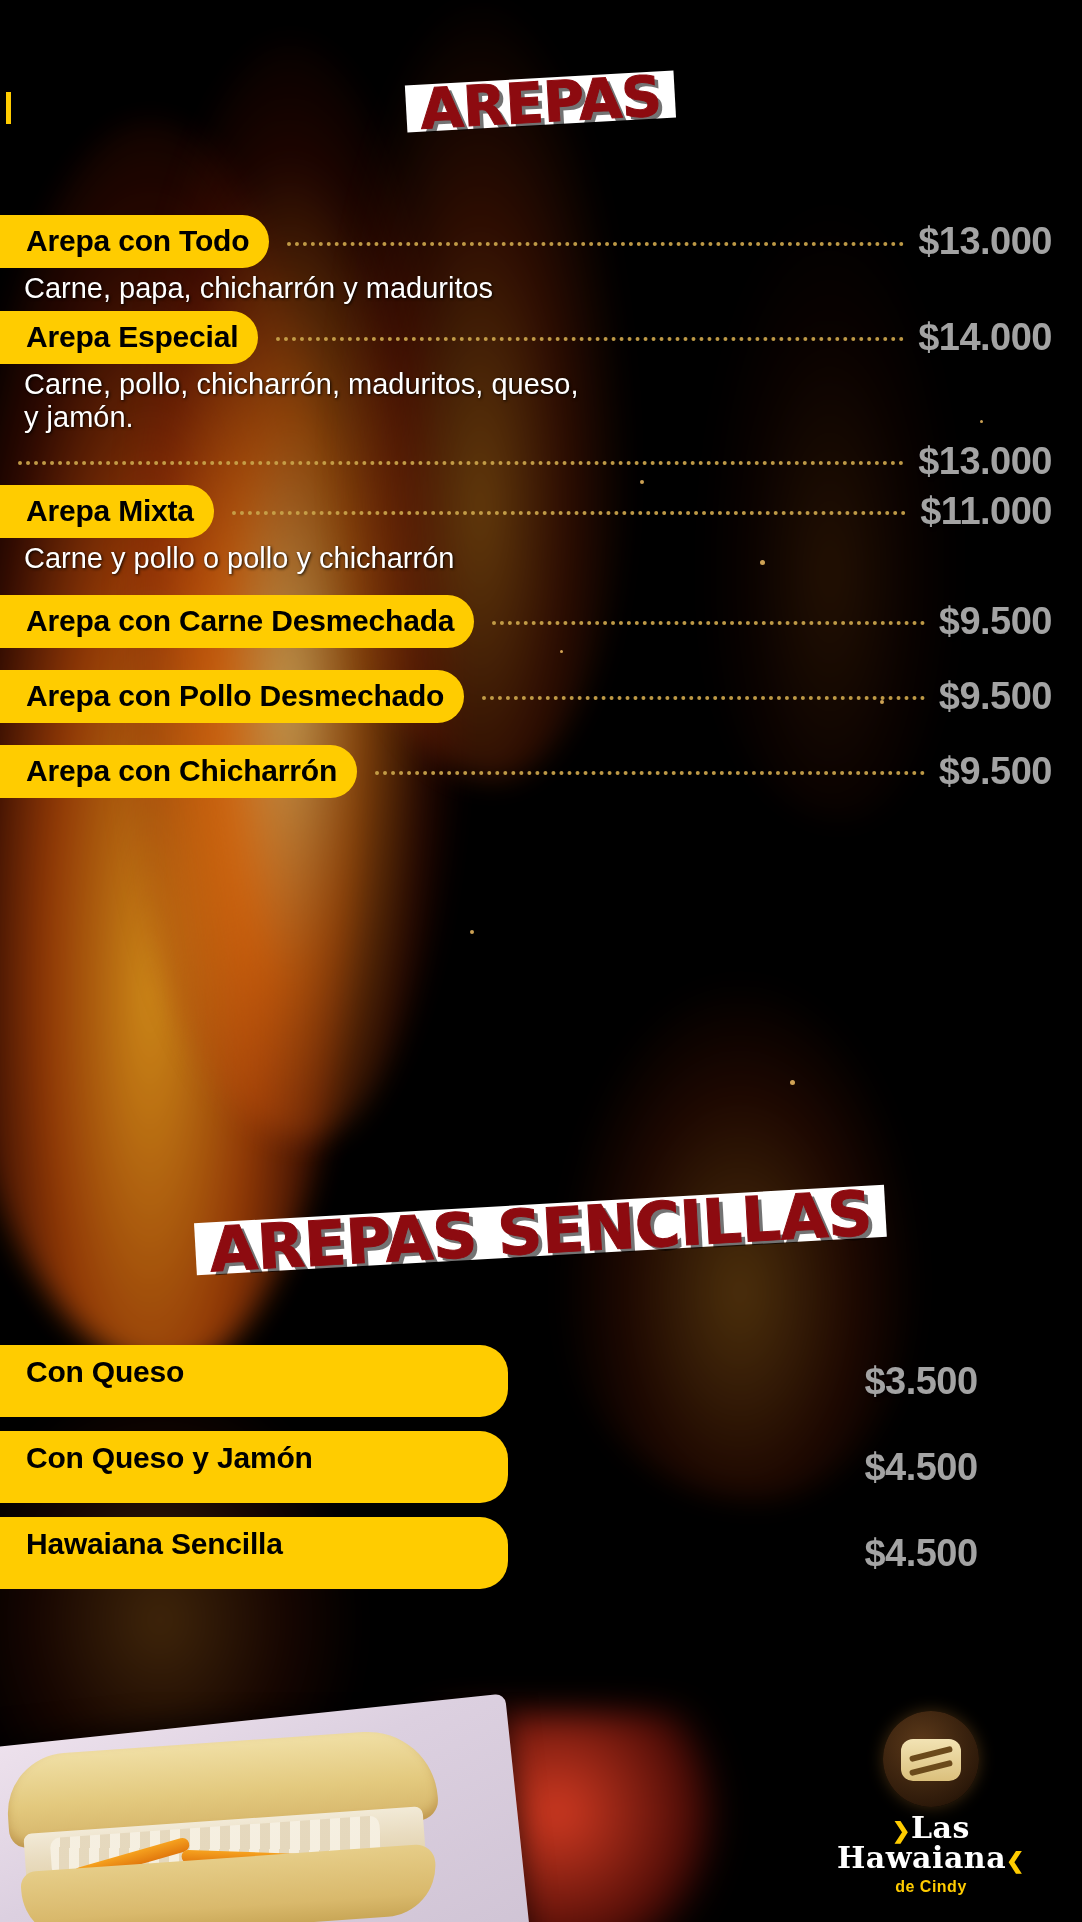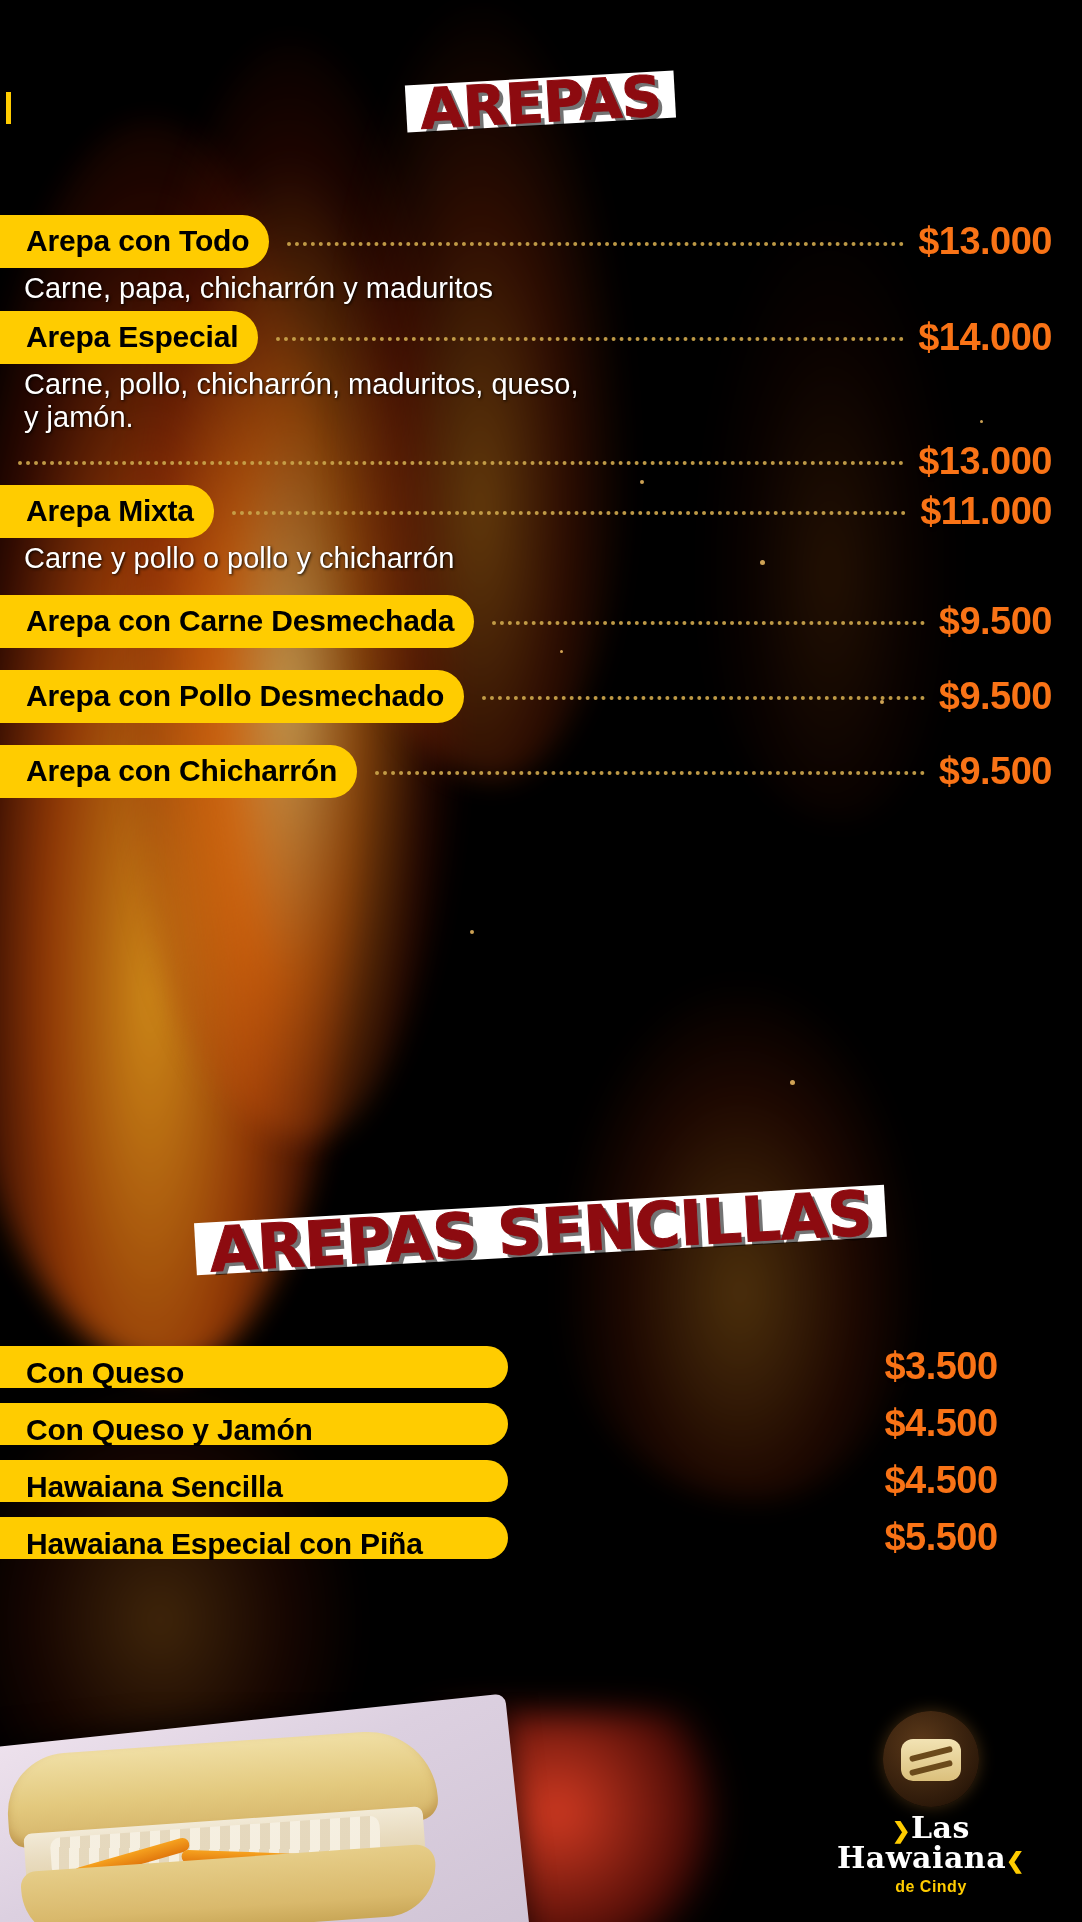"$13.000" .price { color: #f97316 -> #a3a3a3 }
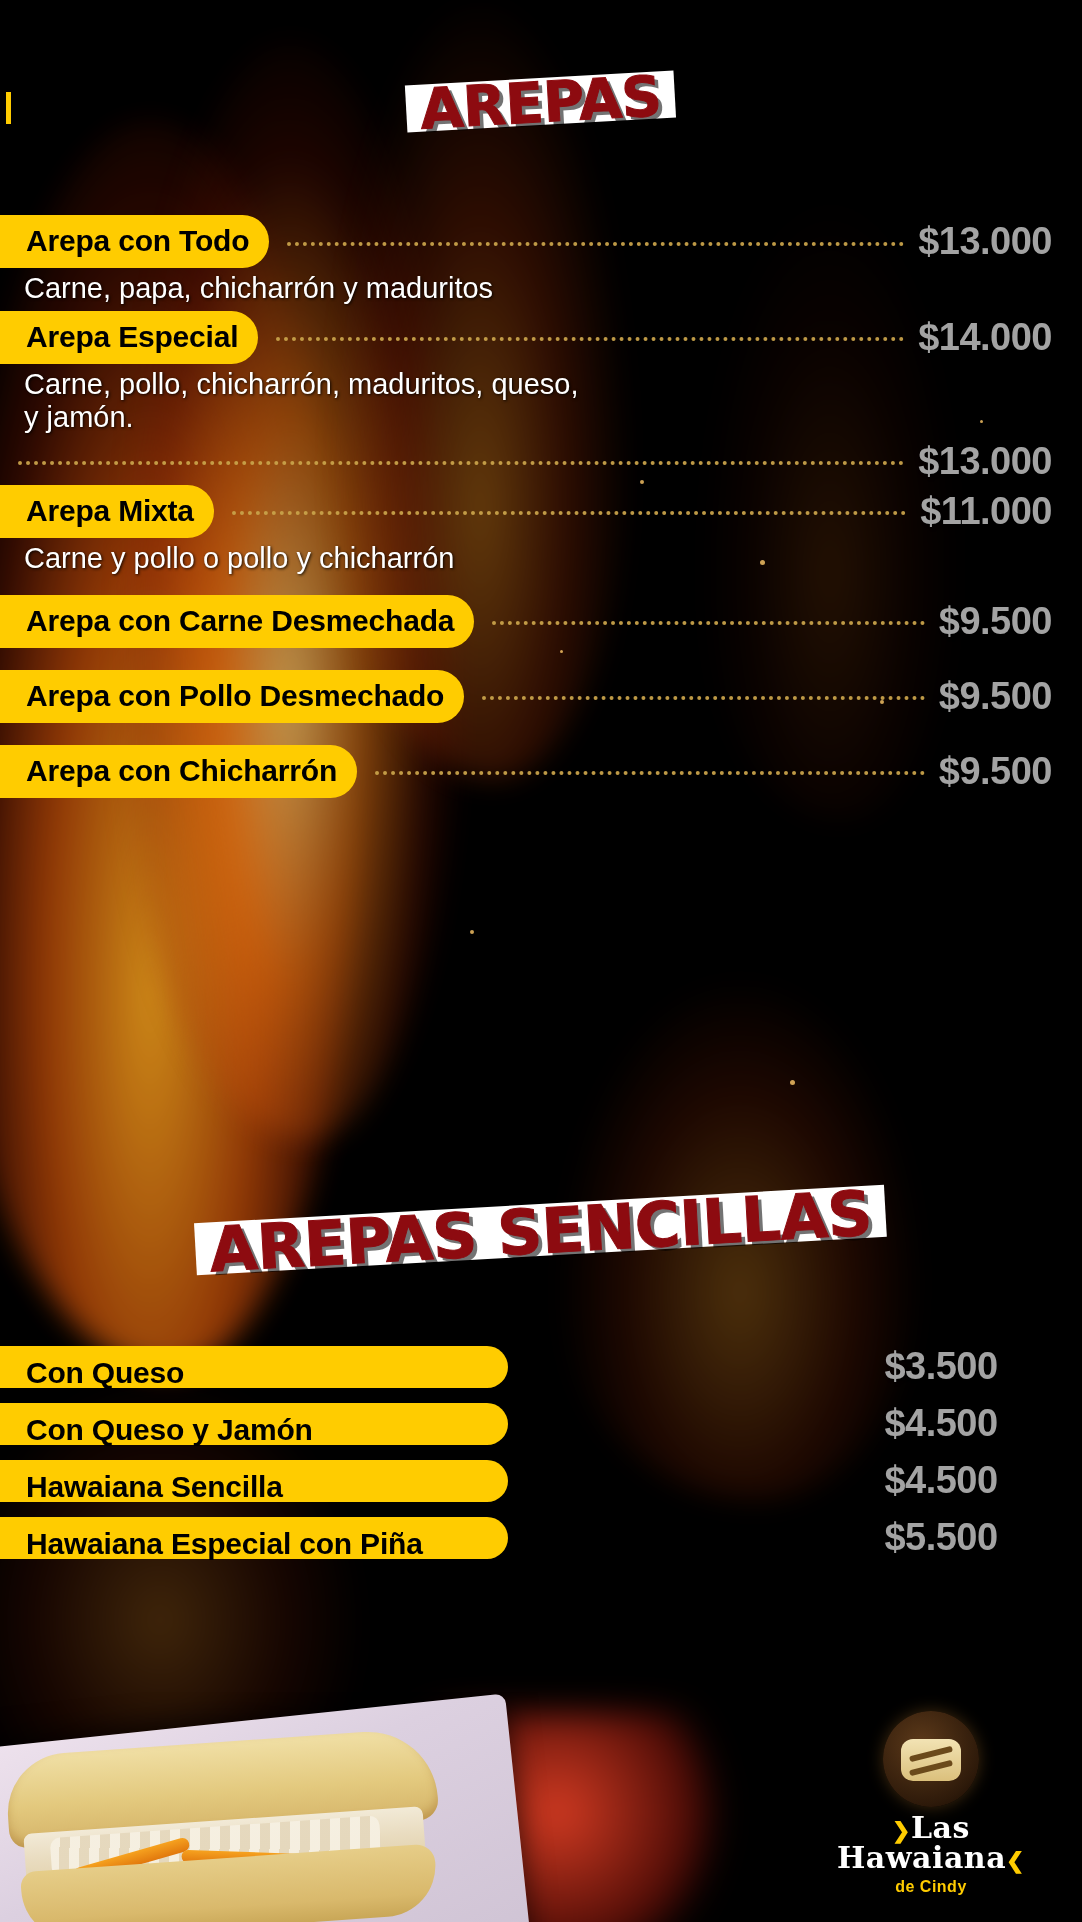"Con Queso" .simple .name-pill { padding: 12px 22px 0 26px -> 12px 22px 30px 26px }
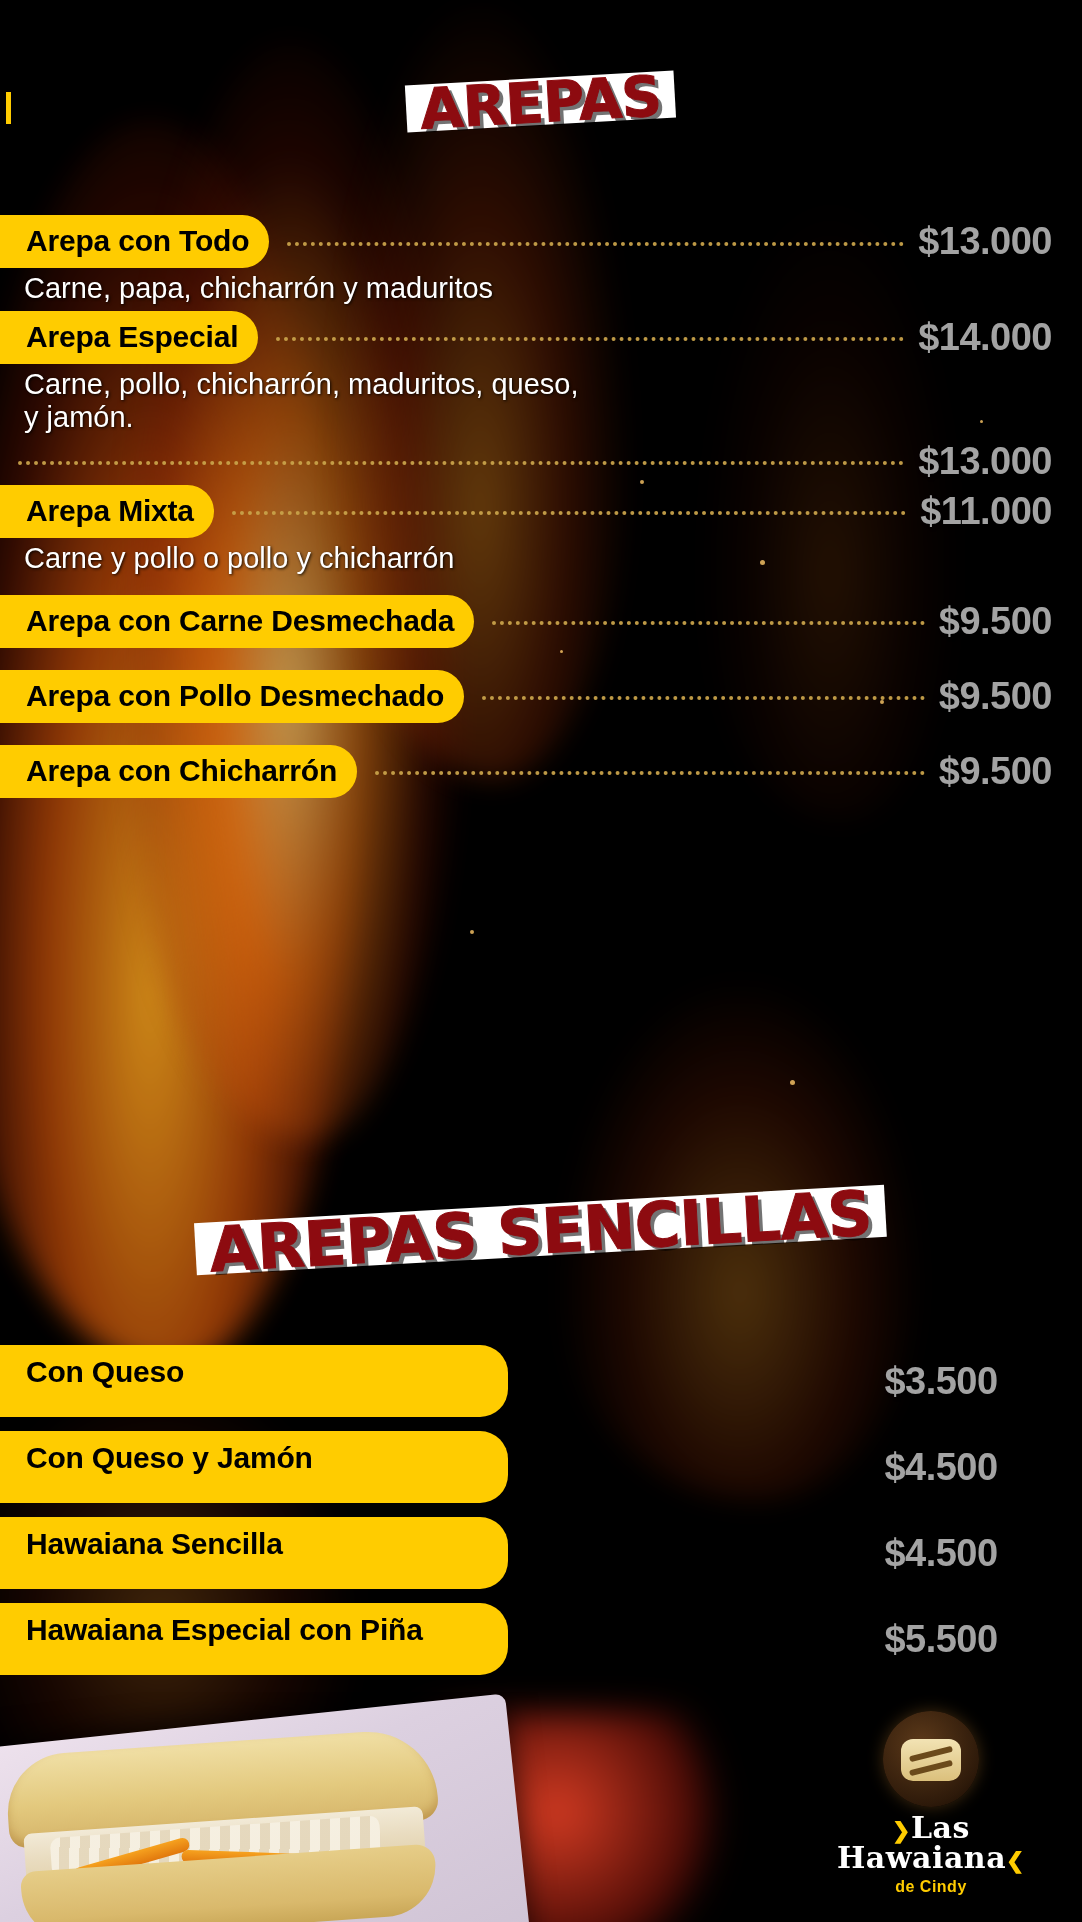"$3.500" .simple .price { padding-right: 16px -> 36px }
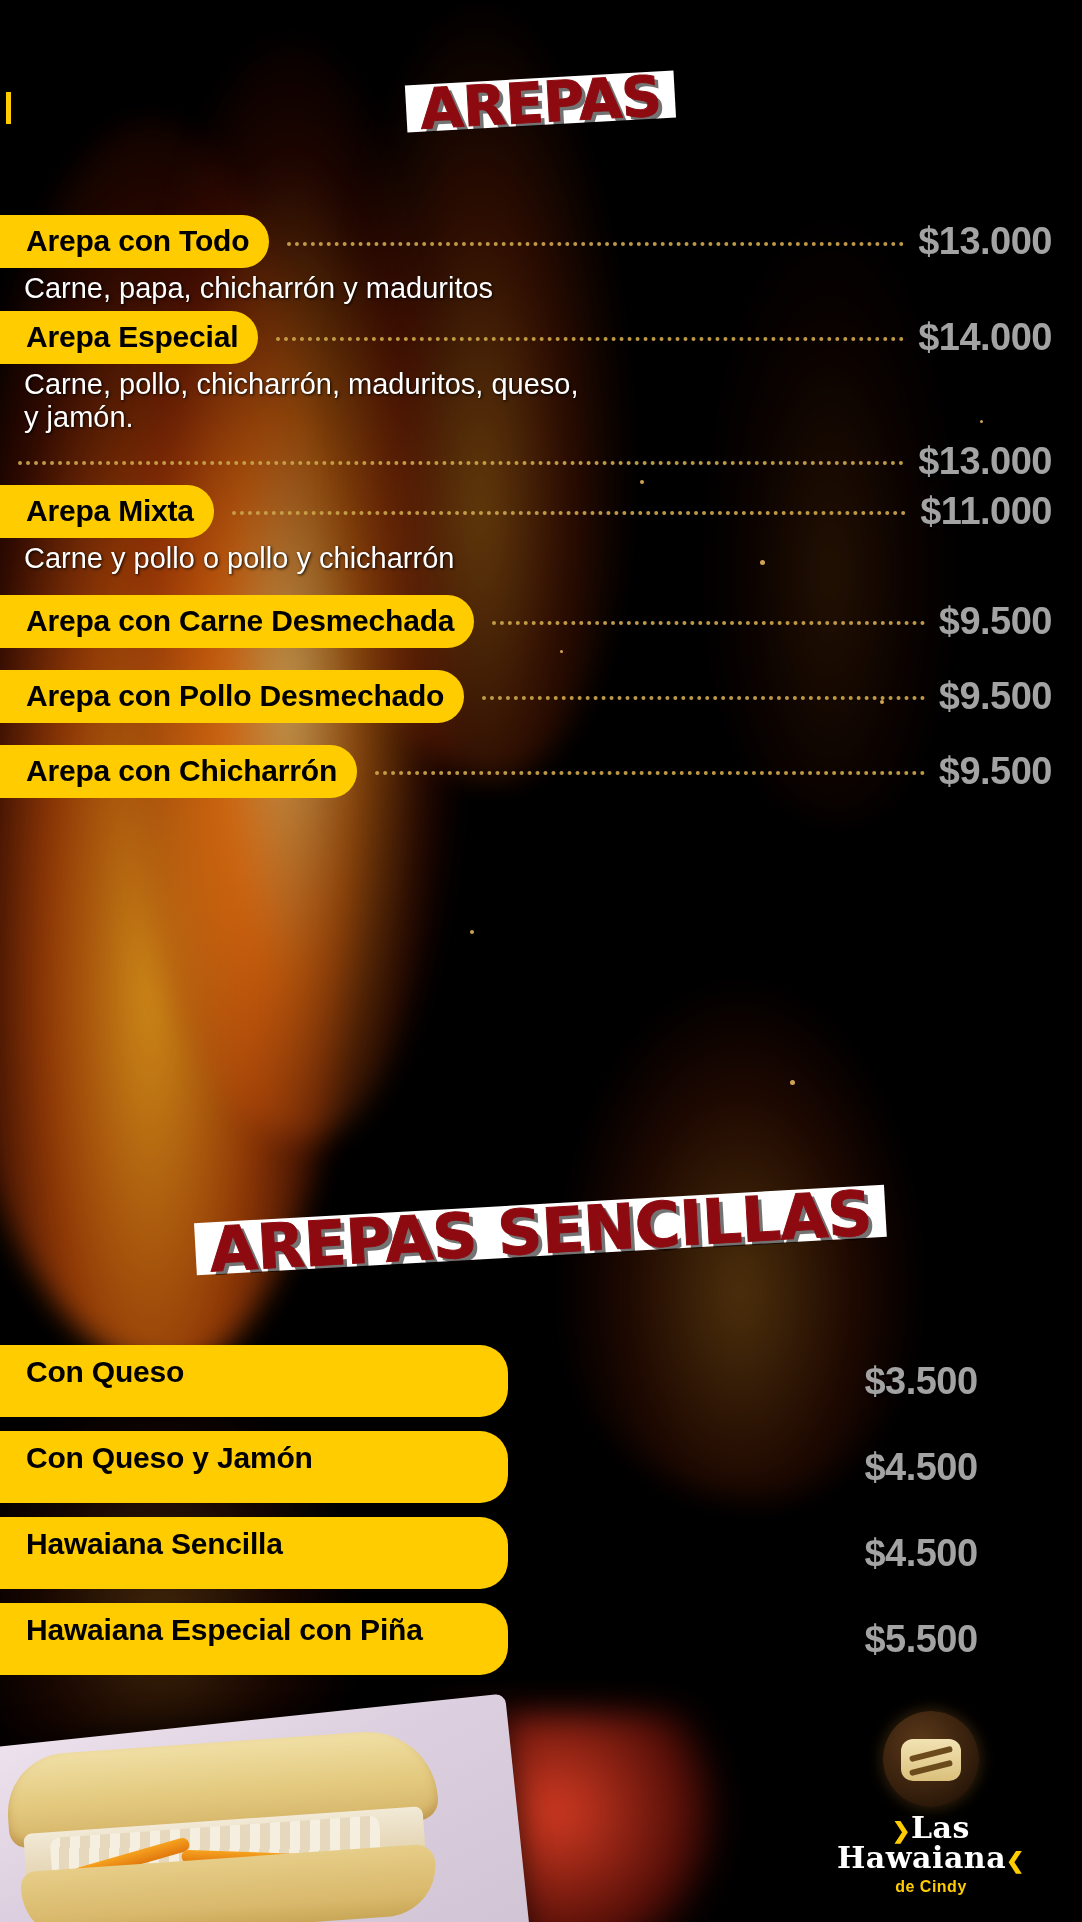"Hawaiana Especial con Piña" div.item { html: <div> <div> <div>Hawaiana Especial con Piña</div> <div></div> <div>$5.500</div> </div> </div> -> none }
